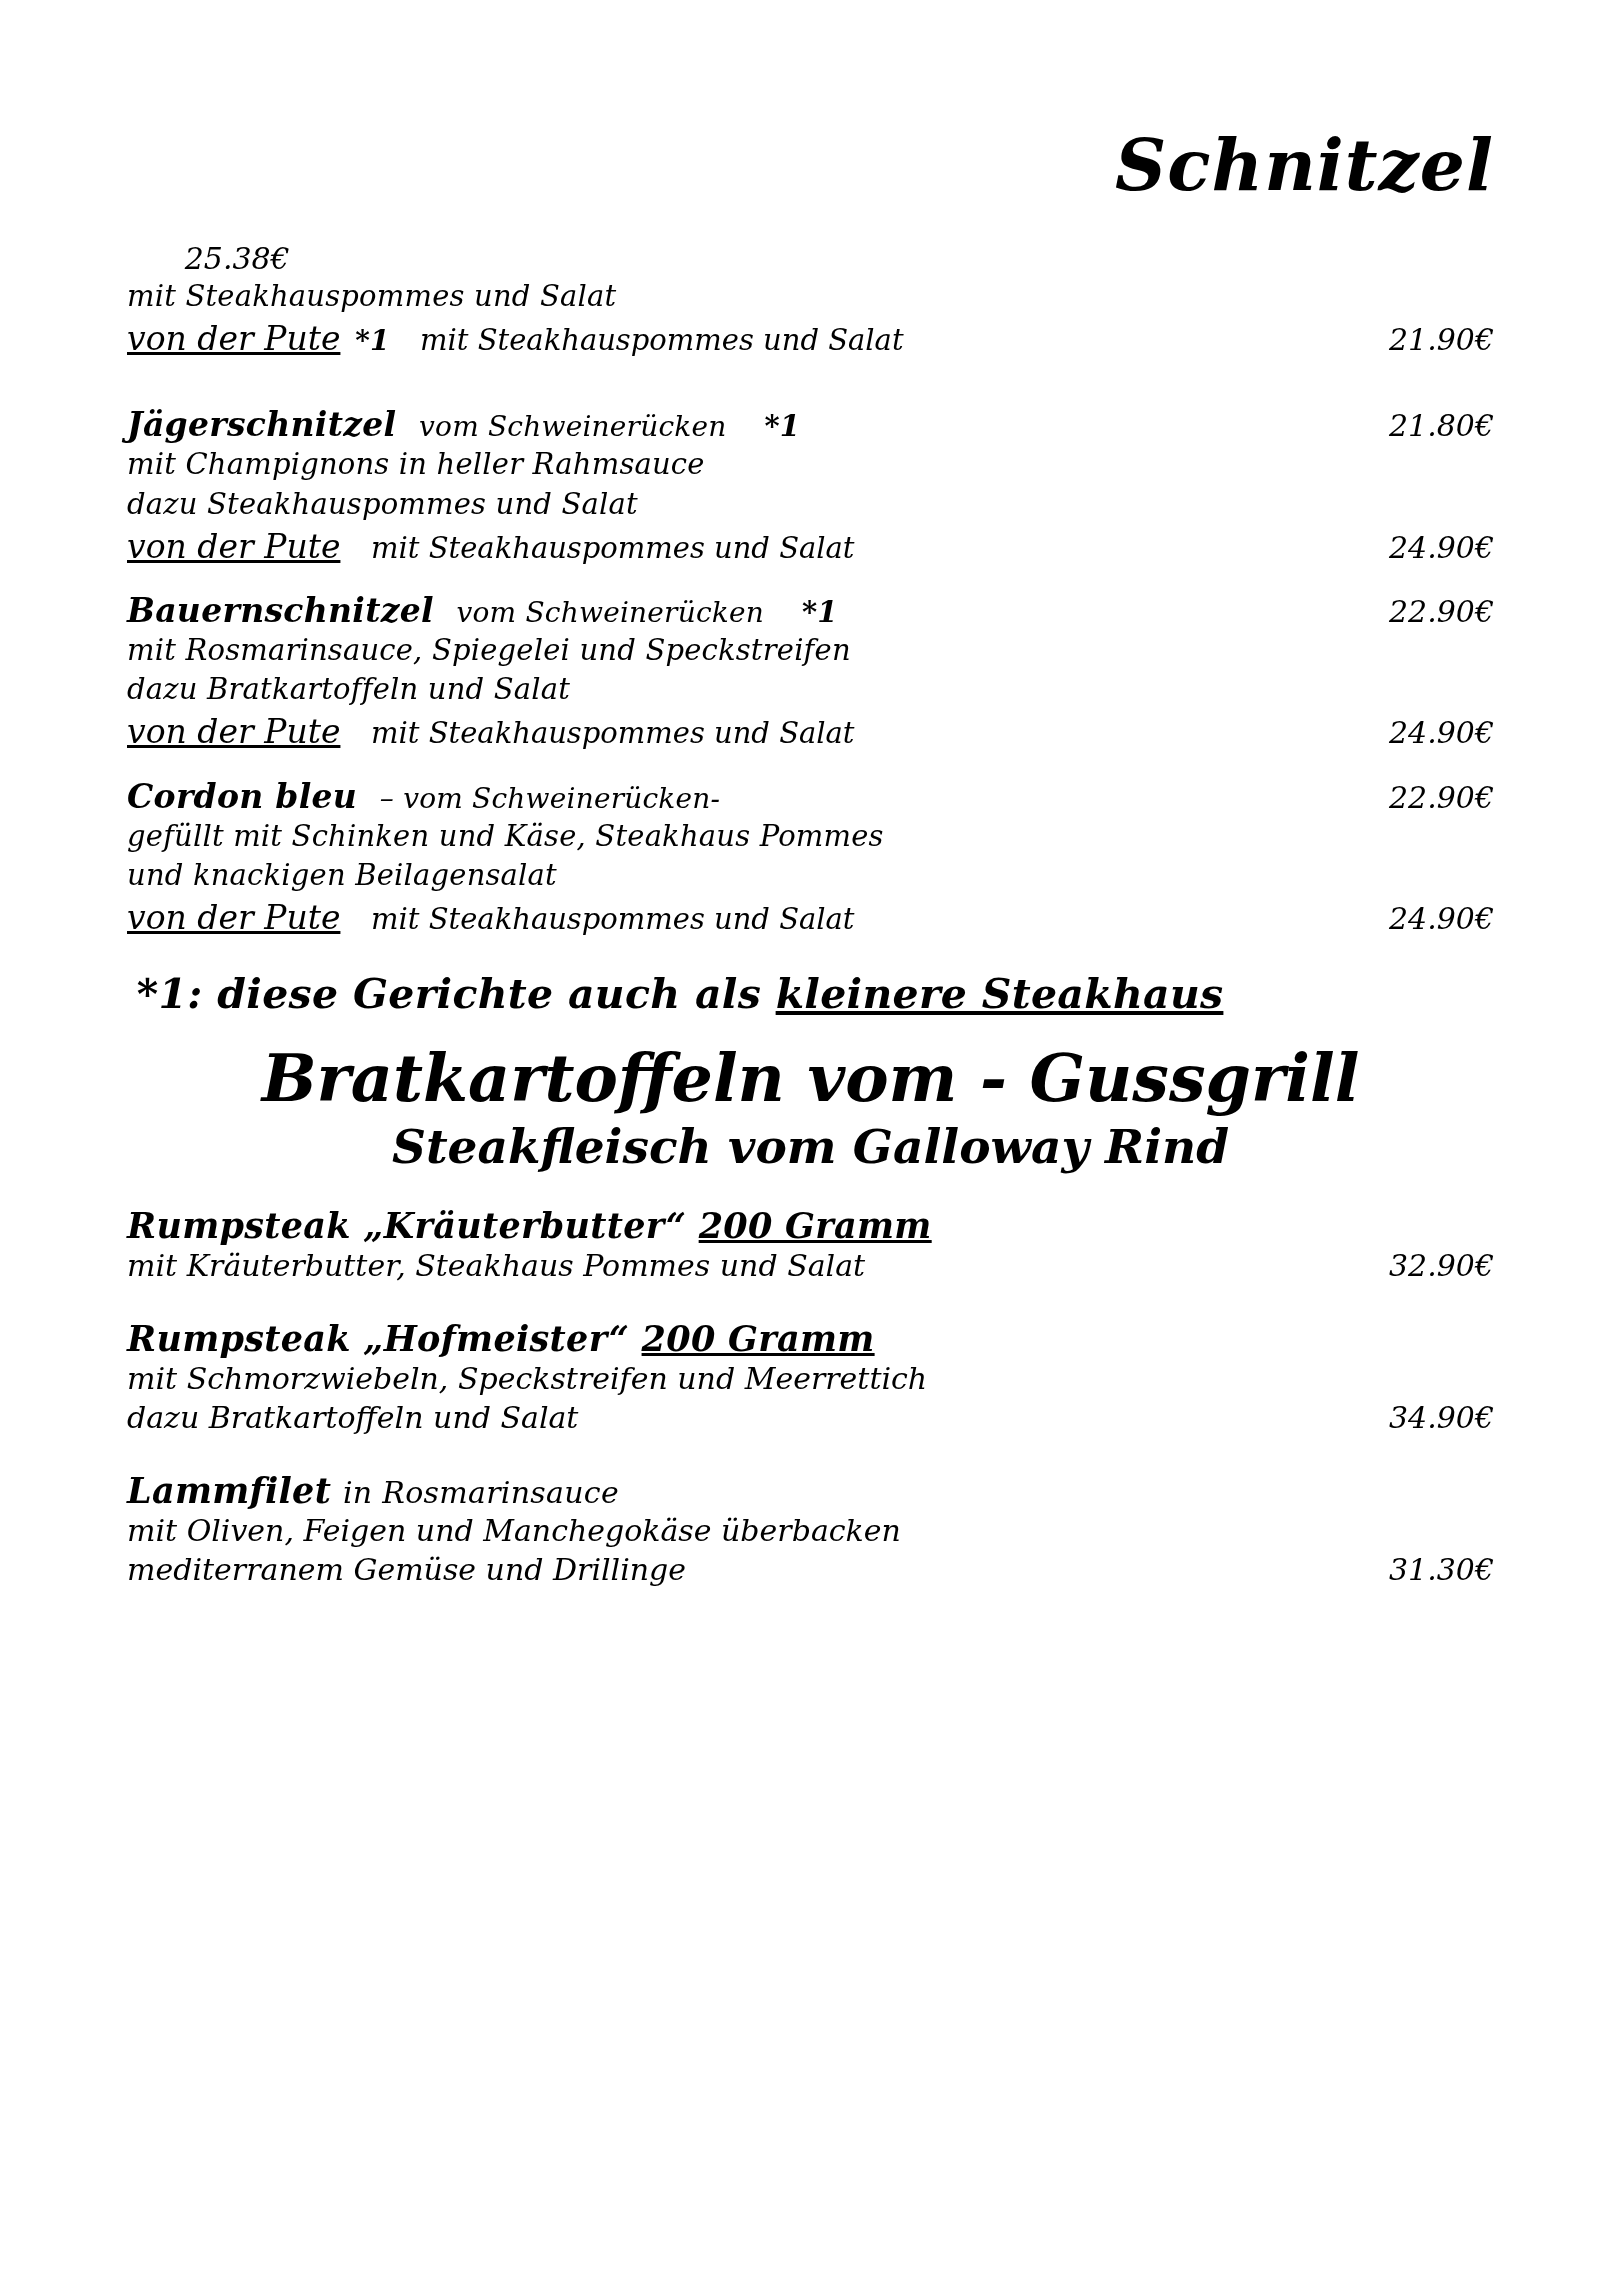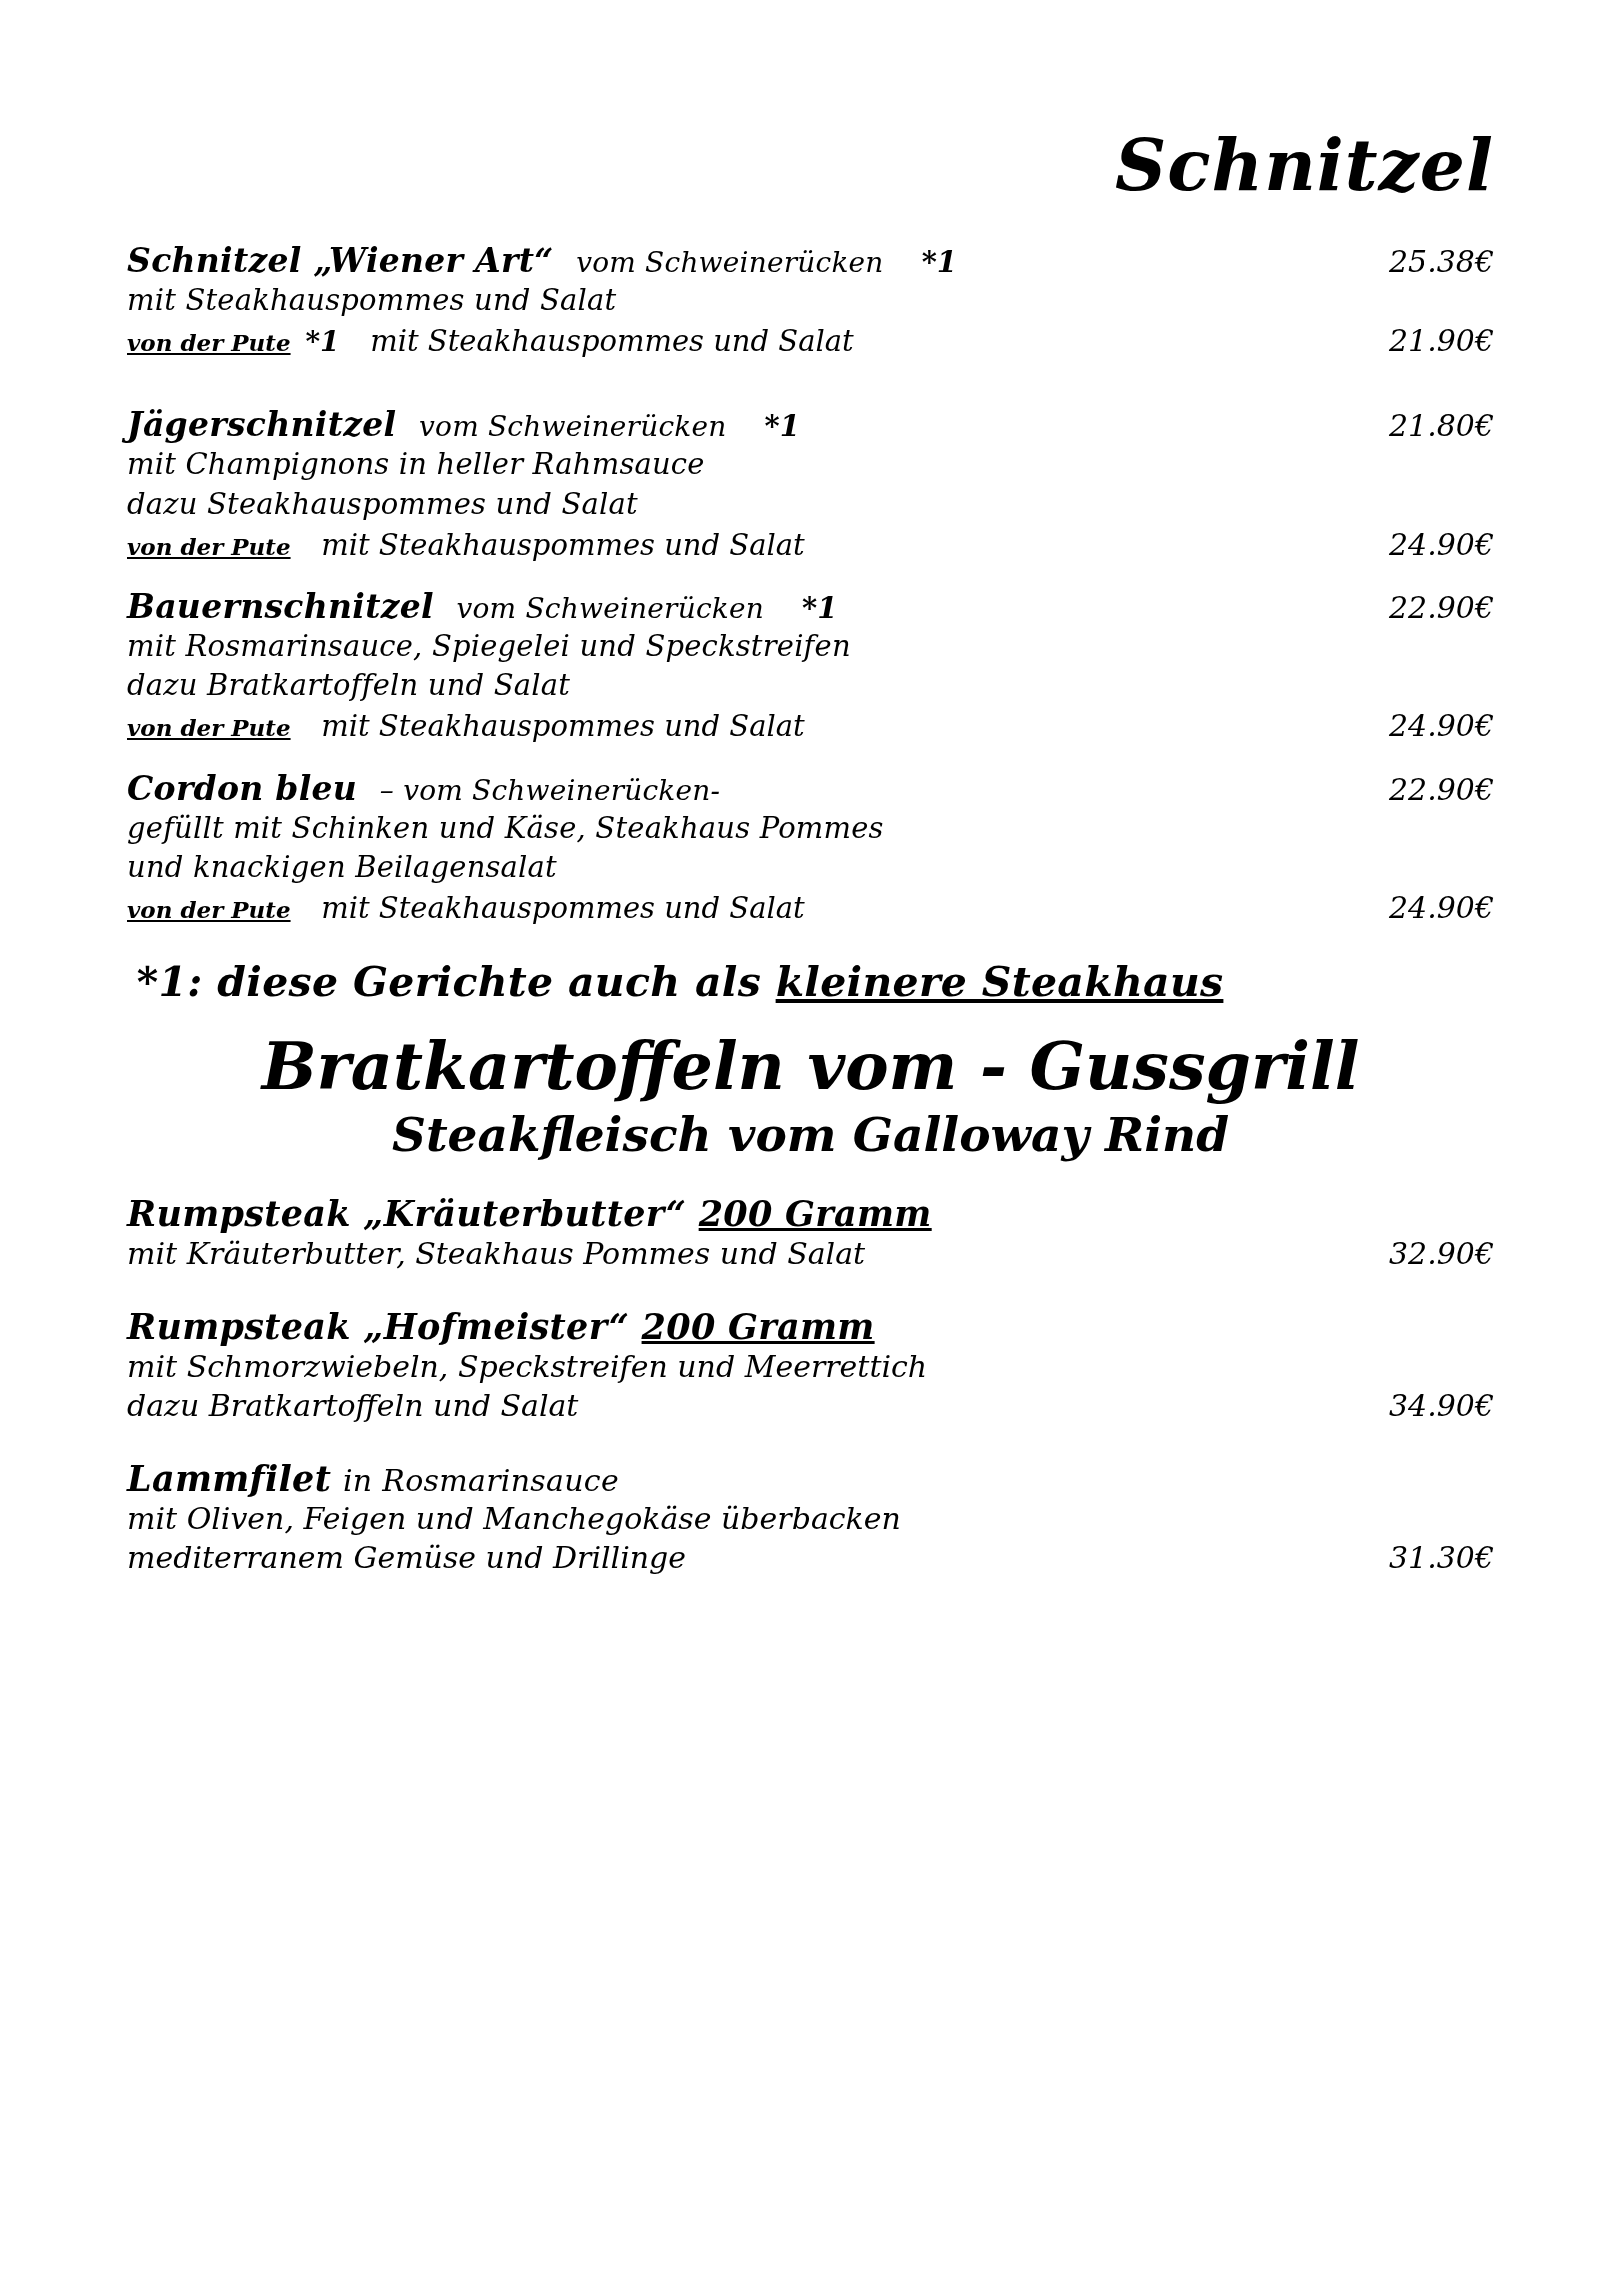"Schnitzel „Wiener Art“ vom" div.left { html: <div> <span>Schnitzel „Wiener Art“</span> <span>vom Schweinerücken</span> <span>*1</span> </div> -> none }
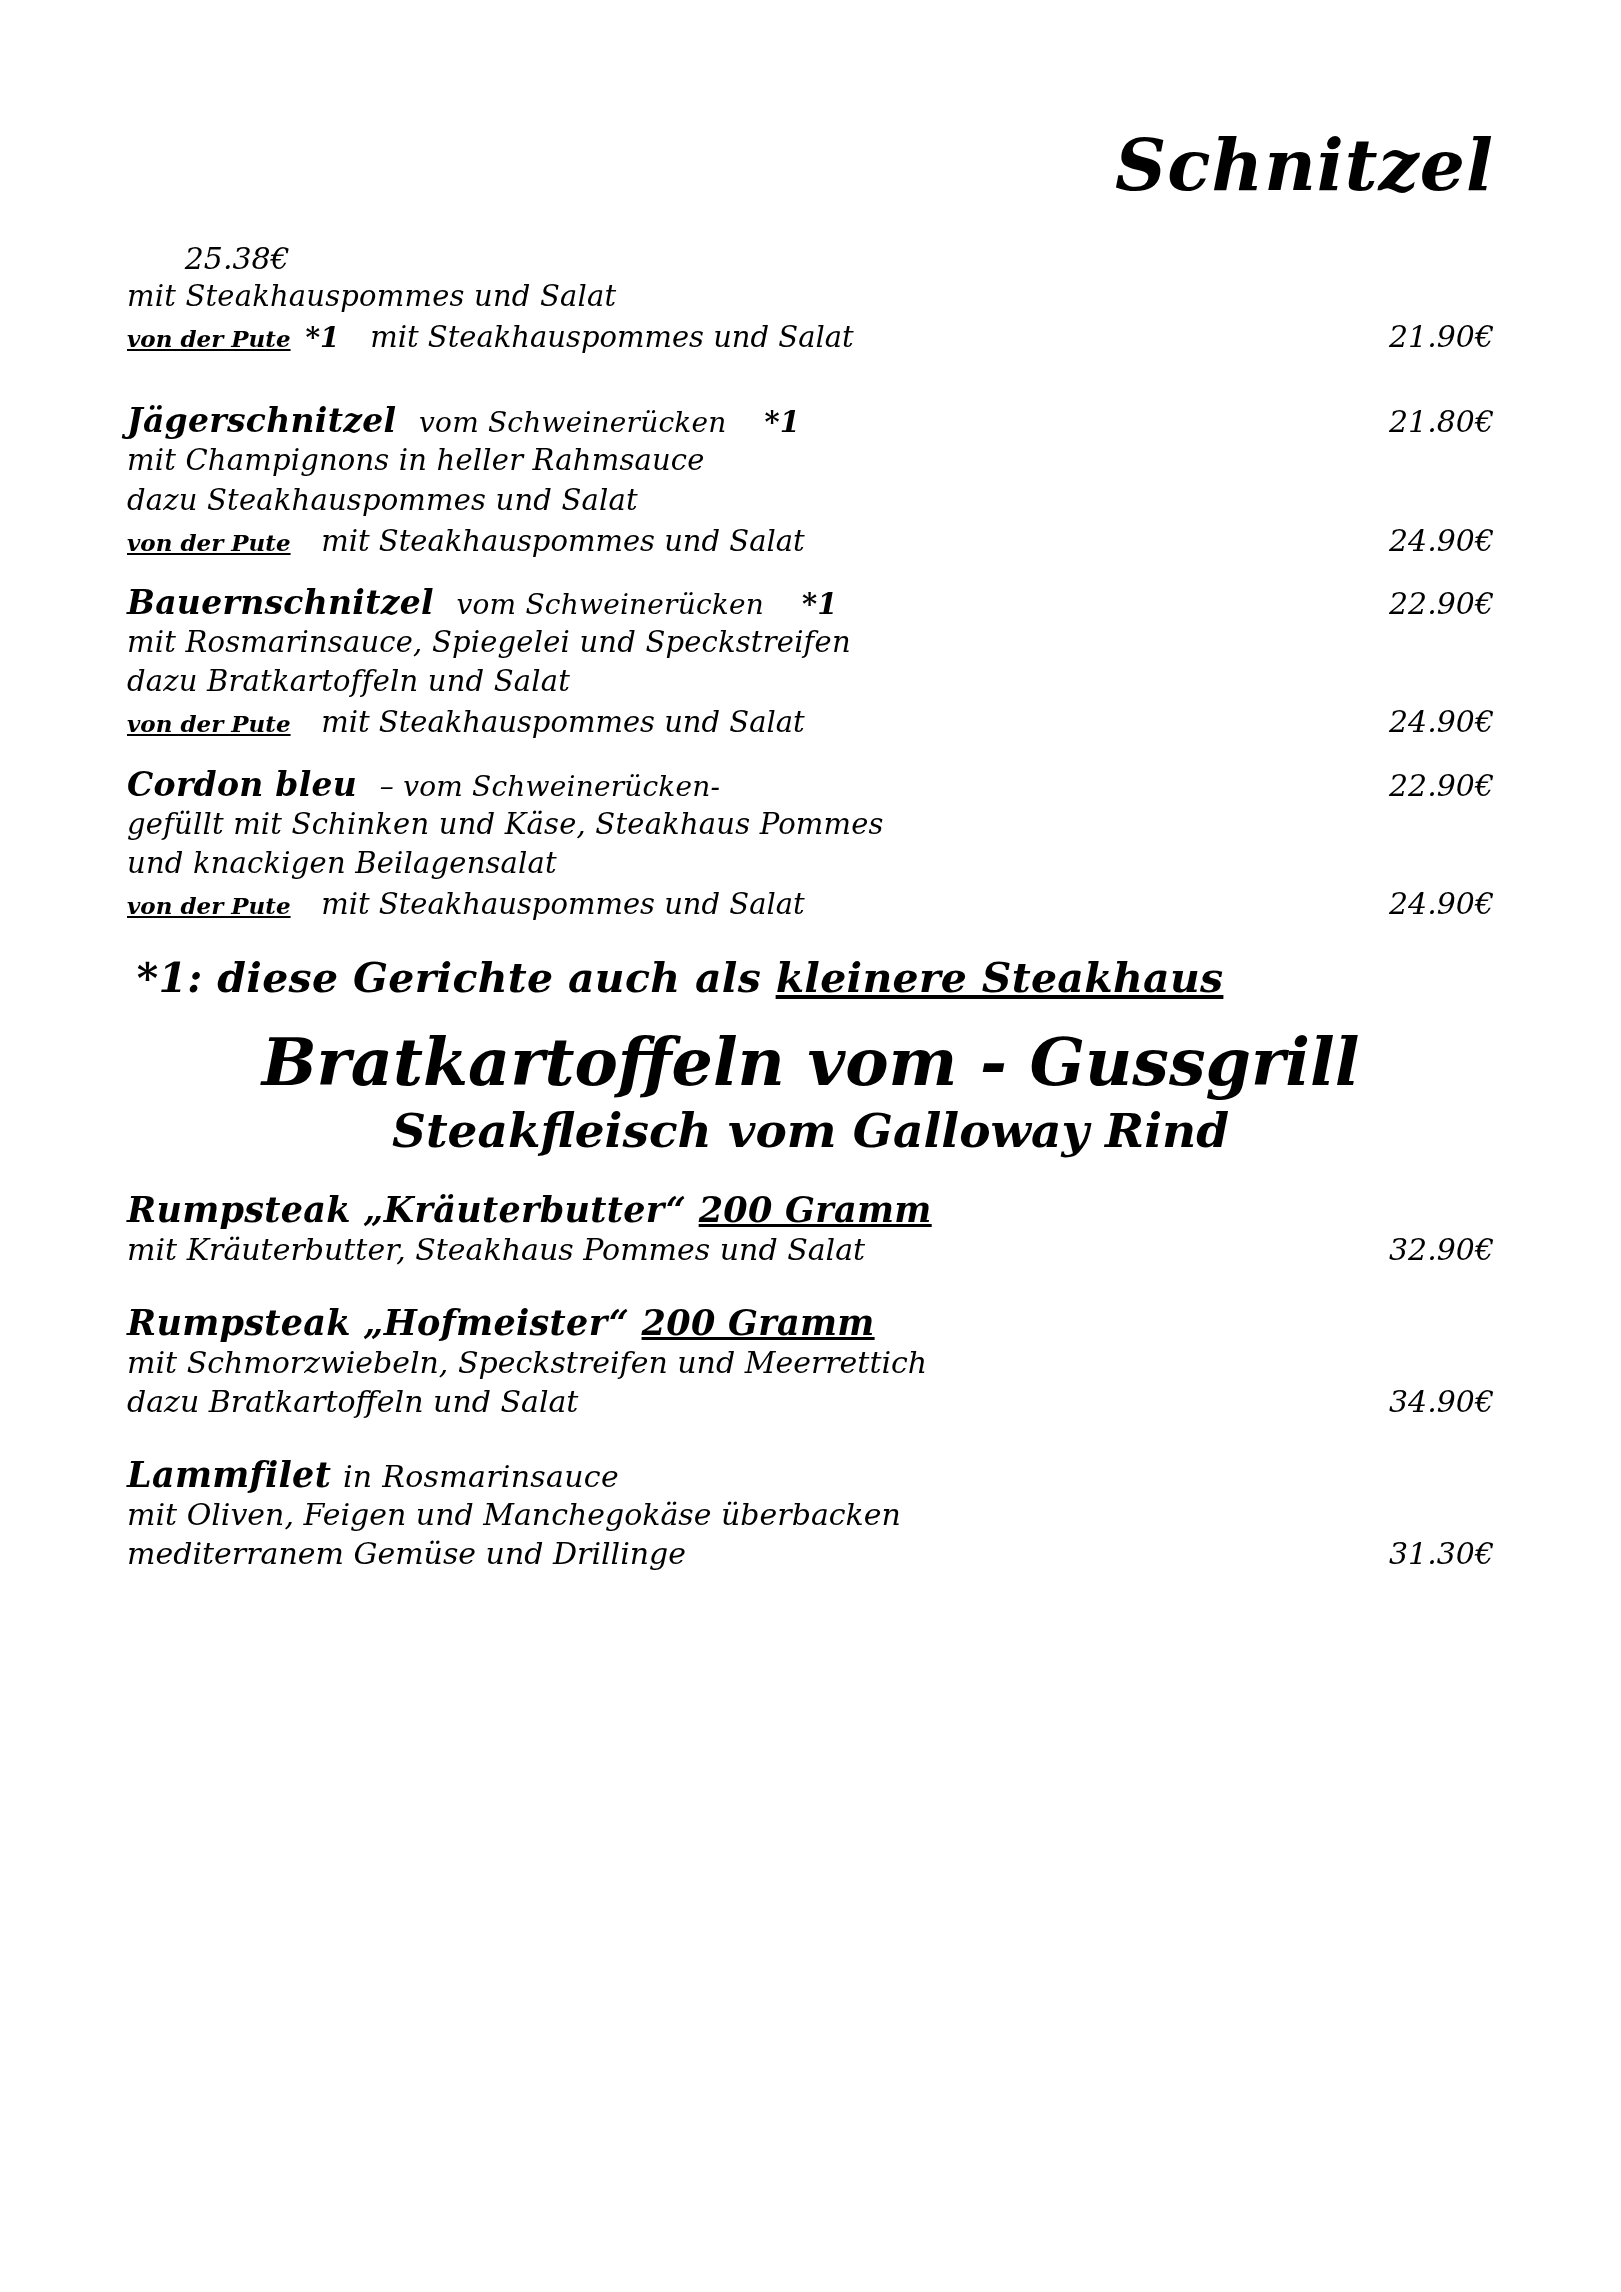"von der Pute" .variant-name { font-size: 23px -> 33px; font-weight: bold -> normal }
